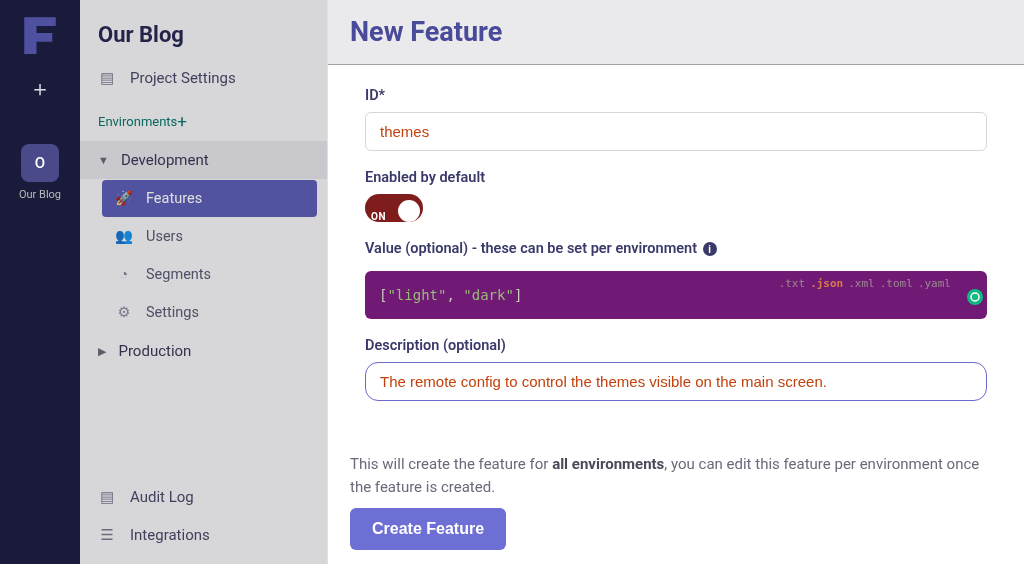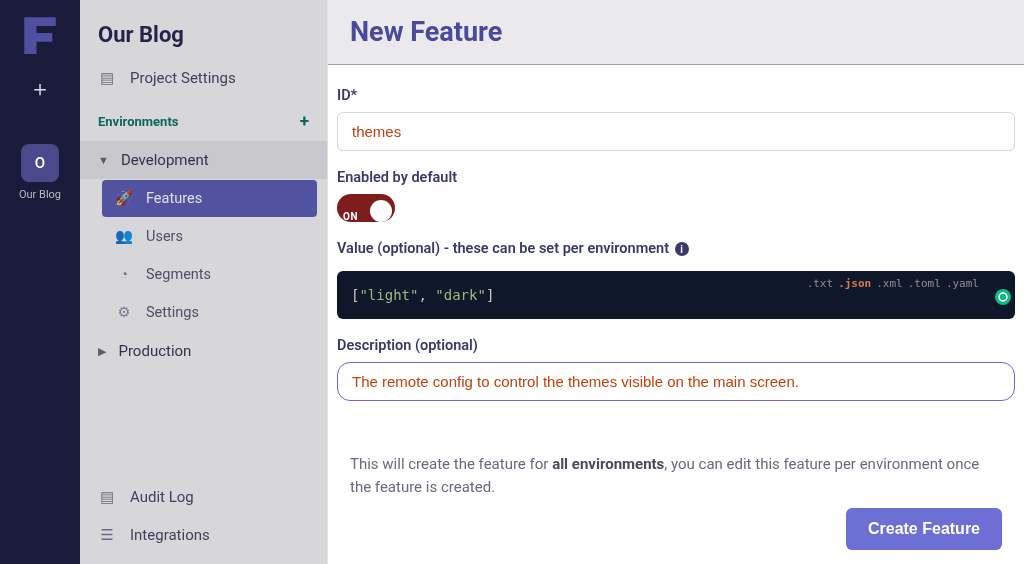"ID*" .form-body { padding: 12px 9px 8px -> 12px 37px 8px }
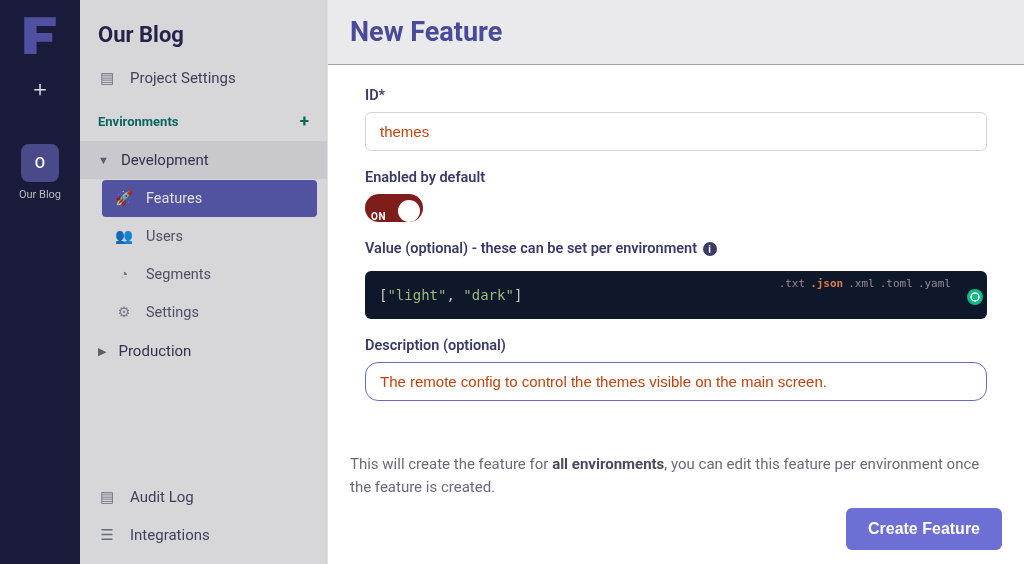"Environments" .env-header { font-weight: 700 -> 400; justify-content: space-between -> none }
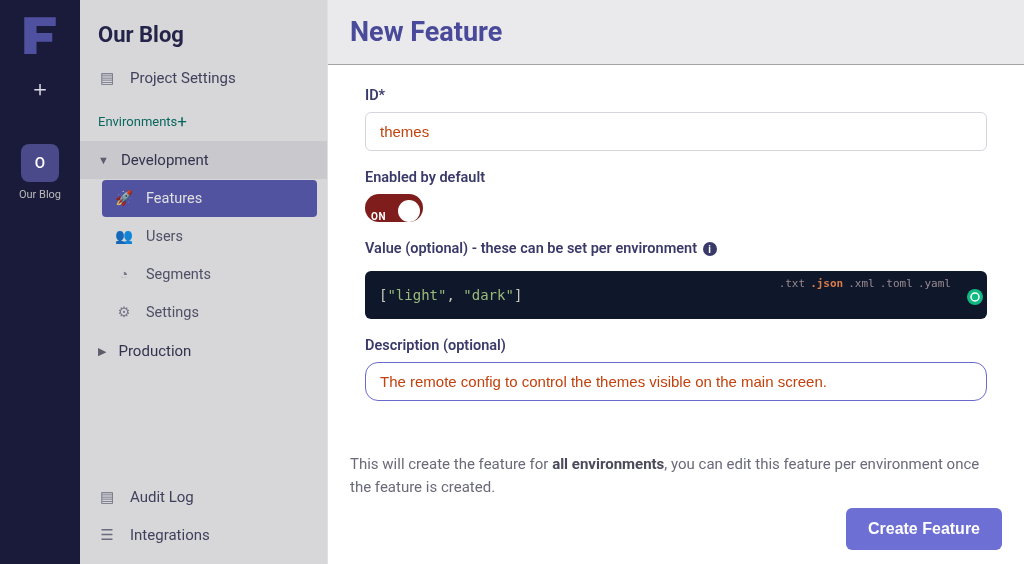".txt" .code-box { background: #0f172a -> #701a75 }
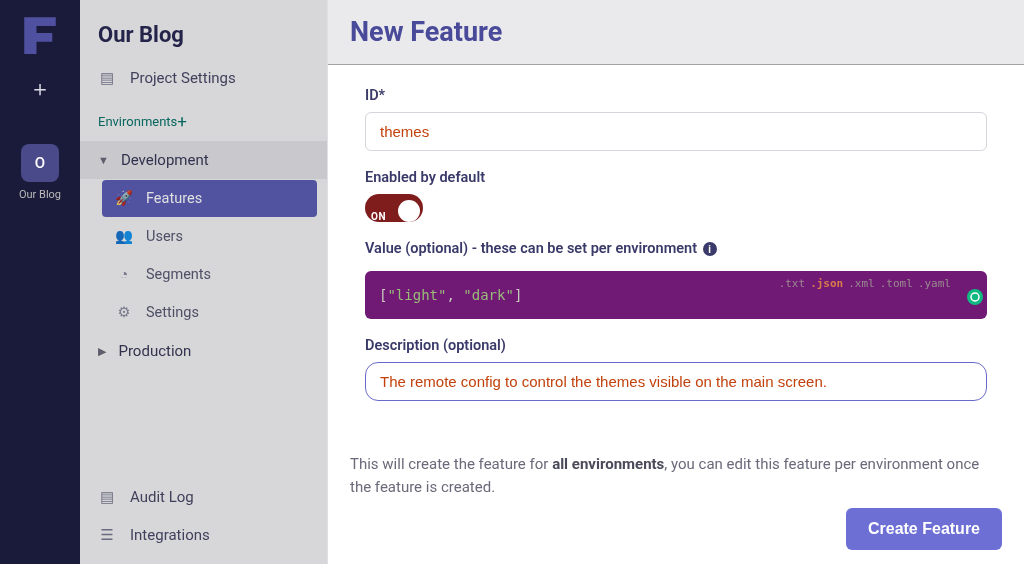"Create Feature" .create-btn-row { justify-content: flex-end -> none }
